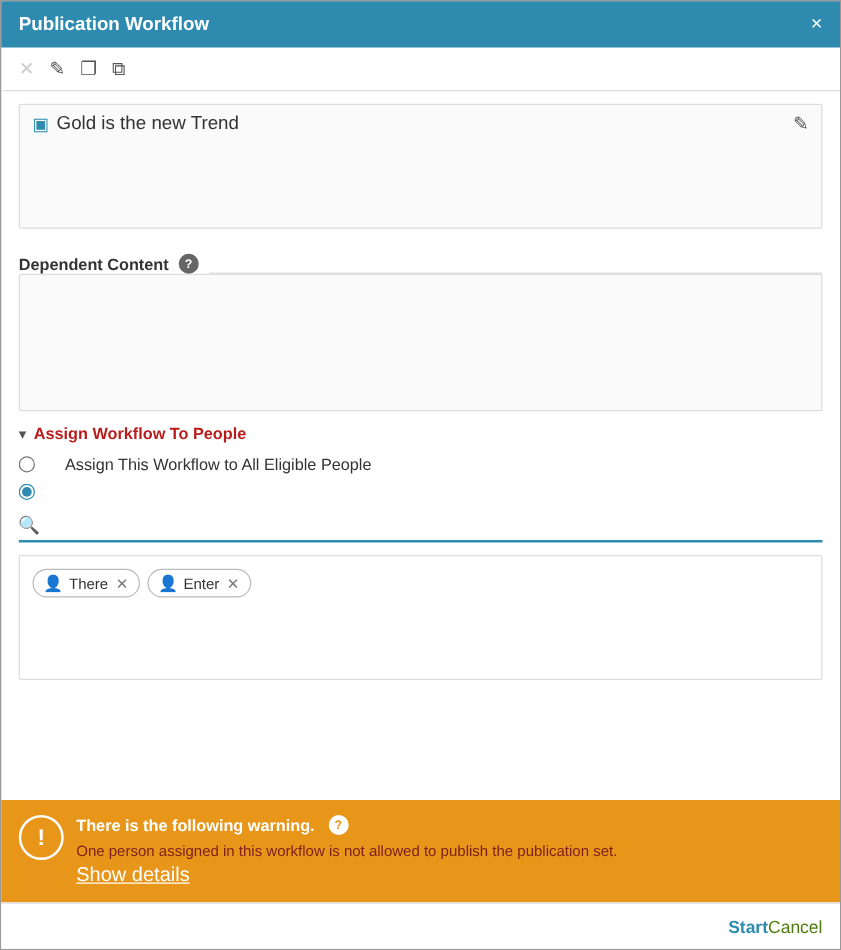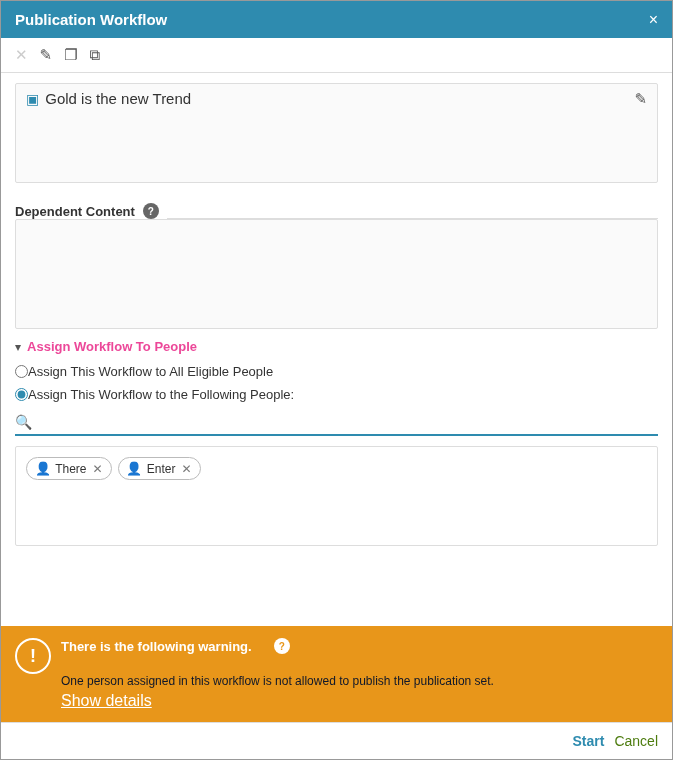"Assign Workflow To People" .assign-header-label { color: #ec4899 -> #b91c1c }
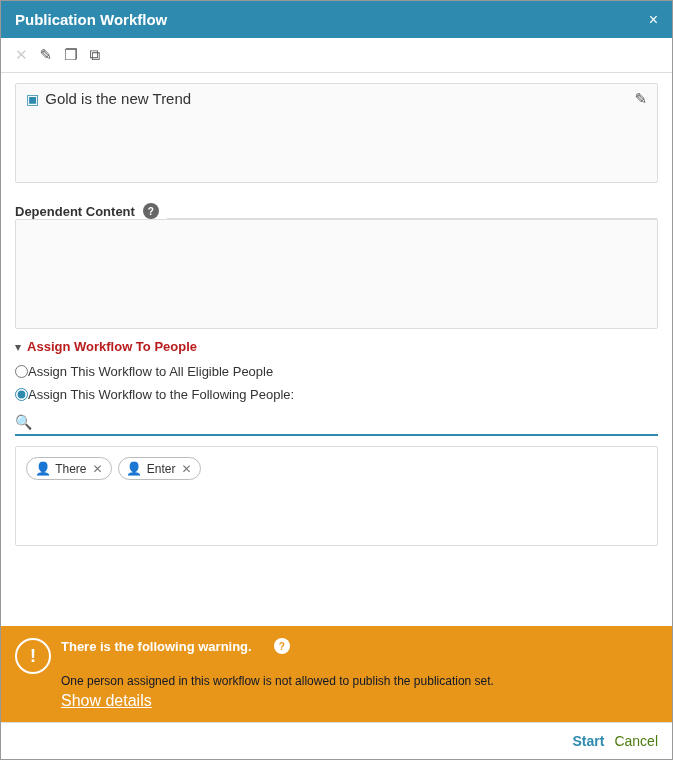"Assign This Workflow to All" .radio-option { gap: 0 -> 24px }
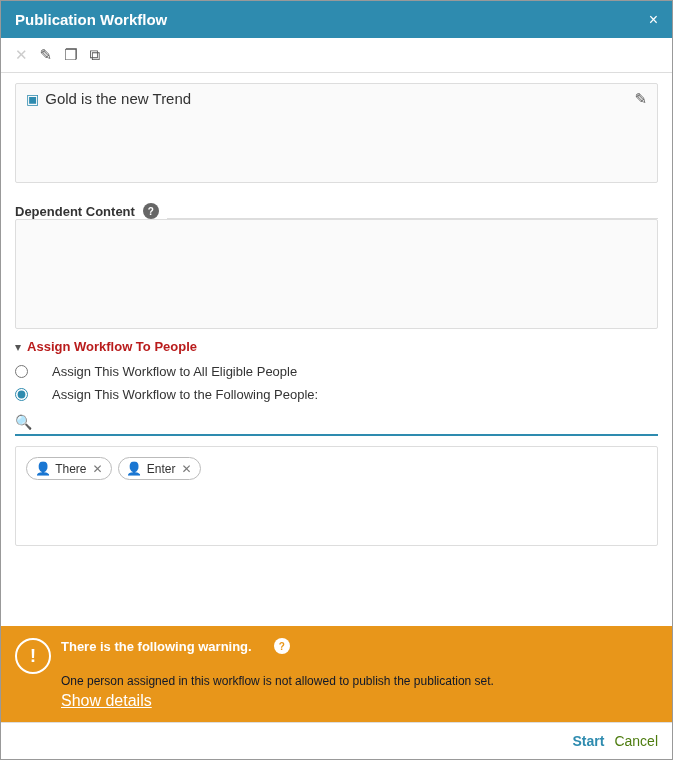"Assign This Workflow to the" label { html: <label>Assign This Workflow to the Following People:</label> -> none }
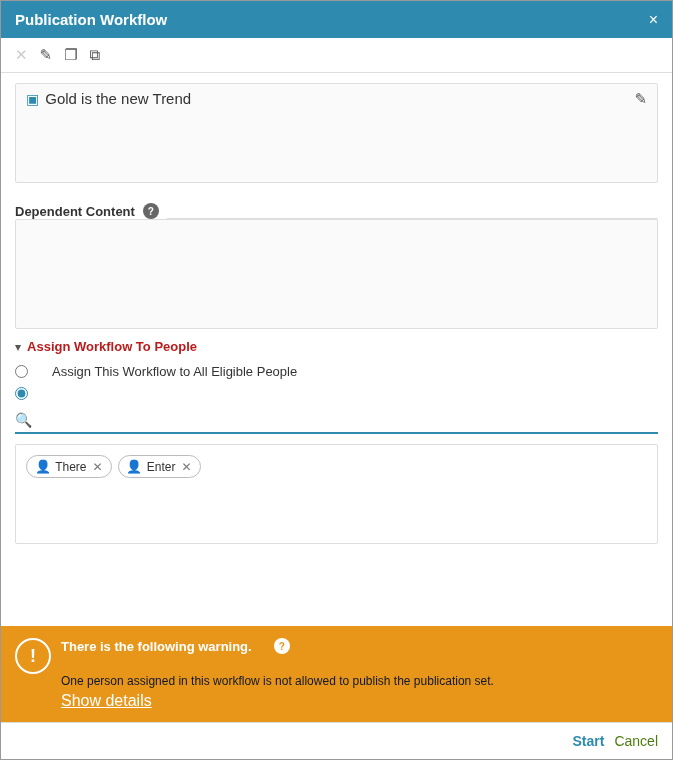"There is the following warning." .warning-title { gap: 22px -> 11px; margin-bottom: 20px -> 6px }
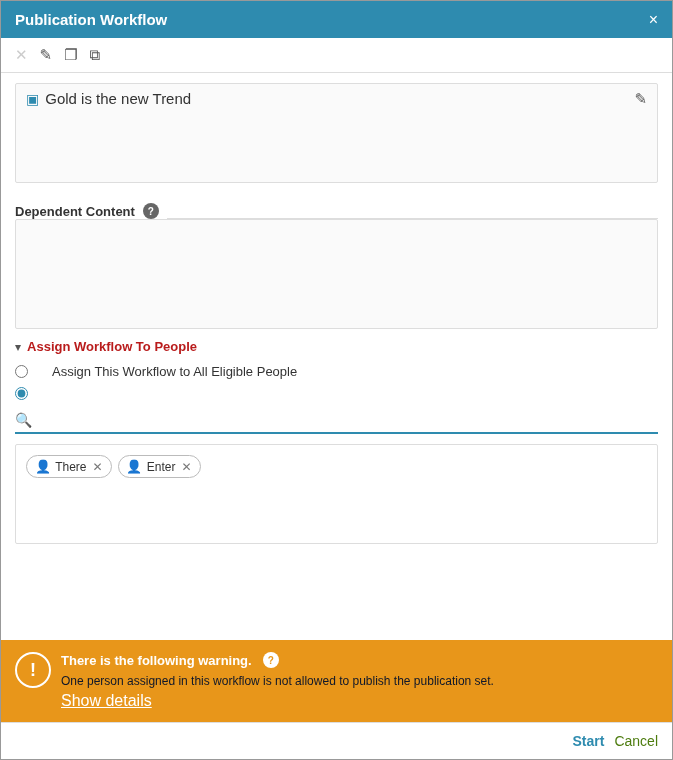"One person assigned in this" .warning-desc { color: #0f172a -> #7f1d1d }
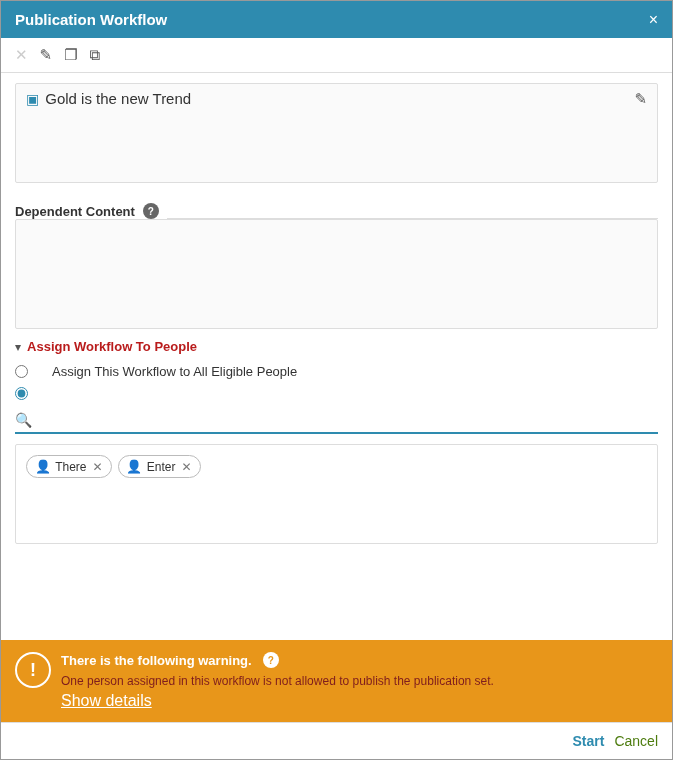"Start" .dialog-footer { gap: 10px -> none }
